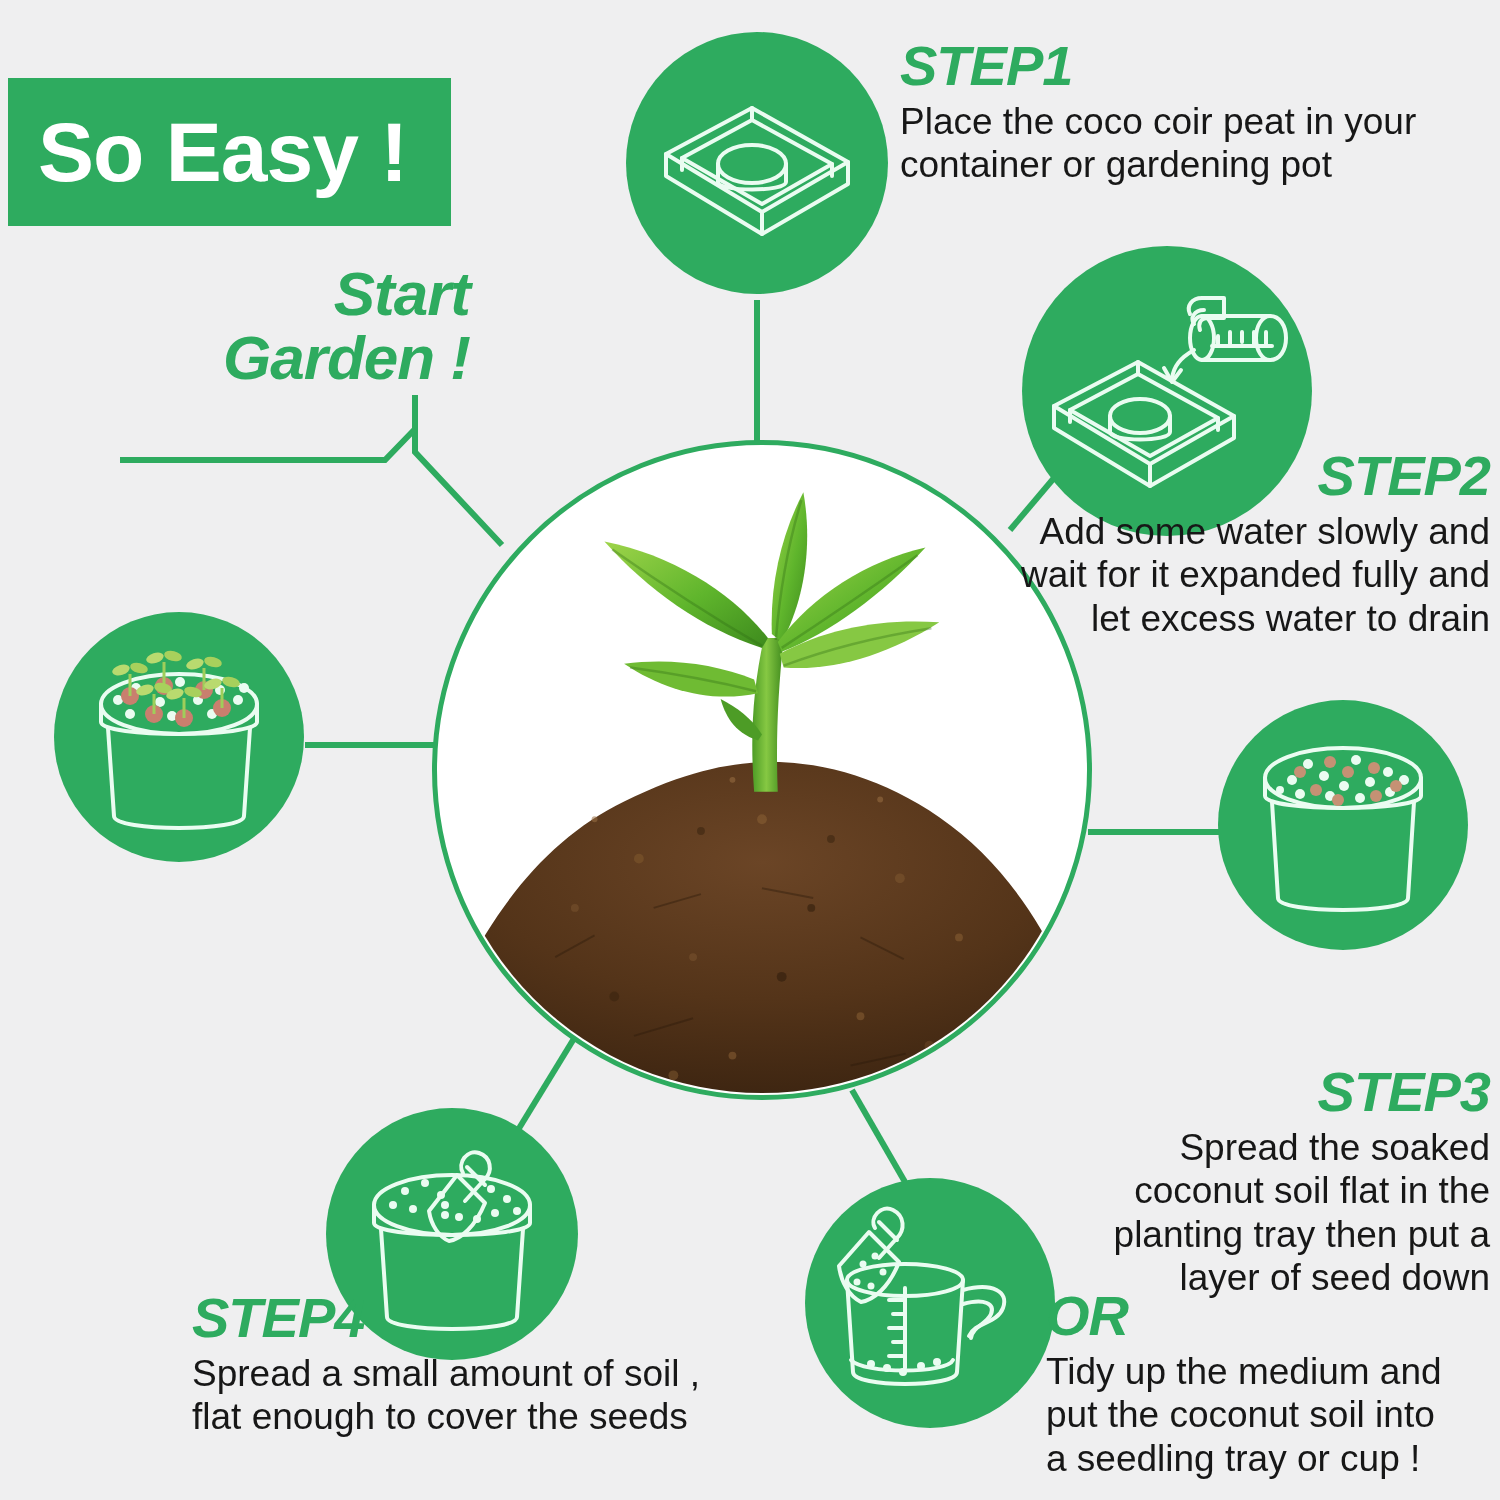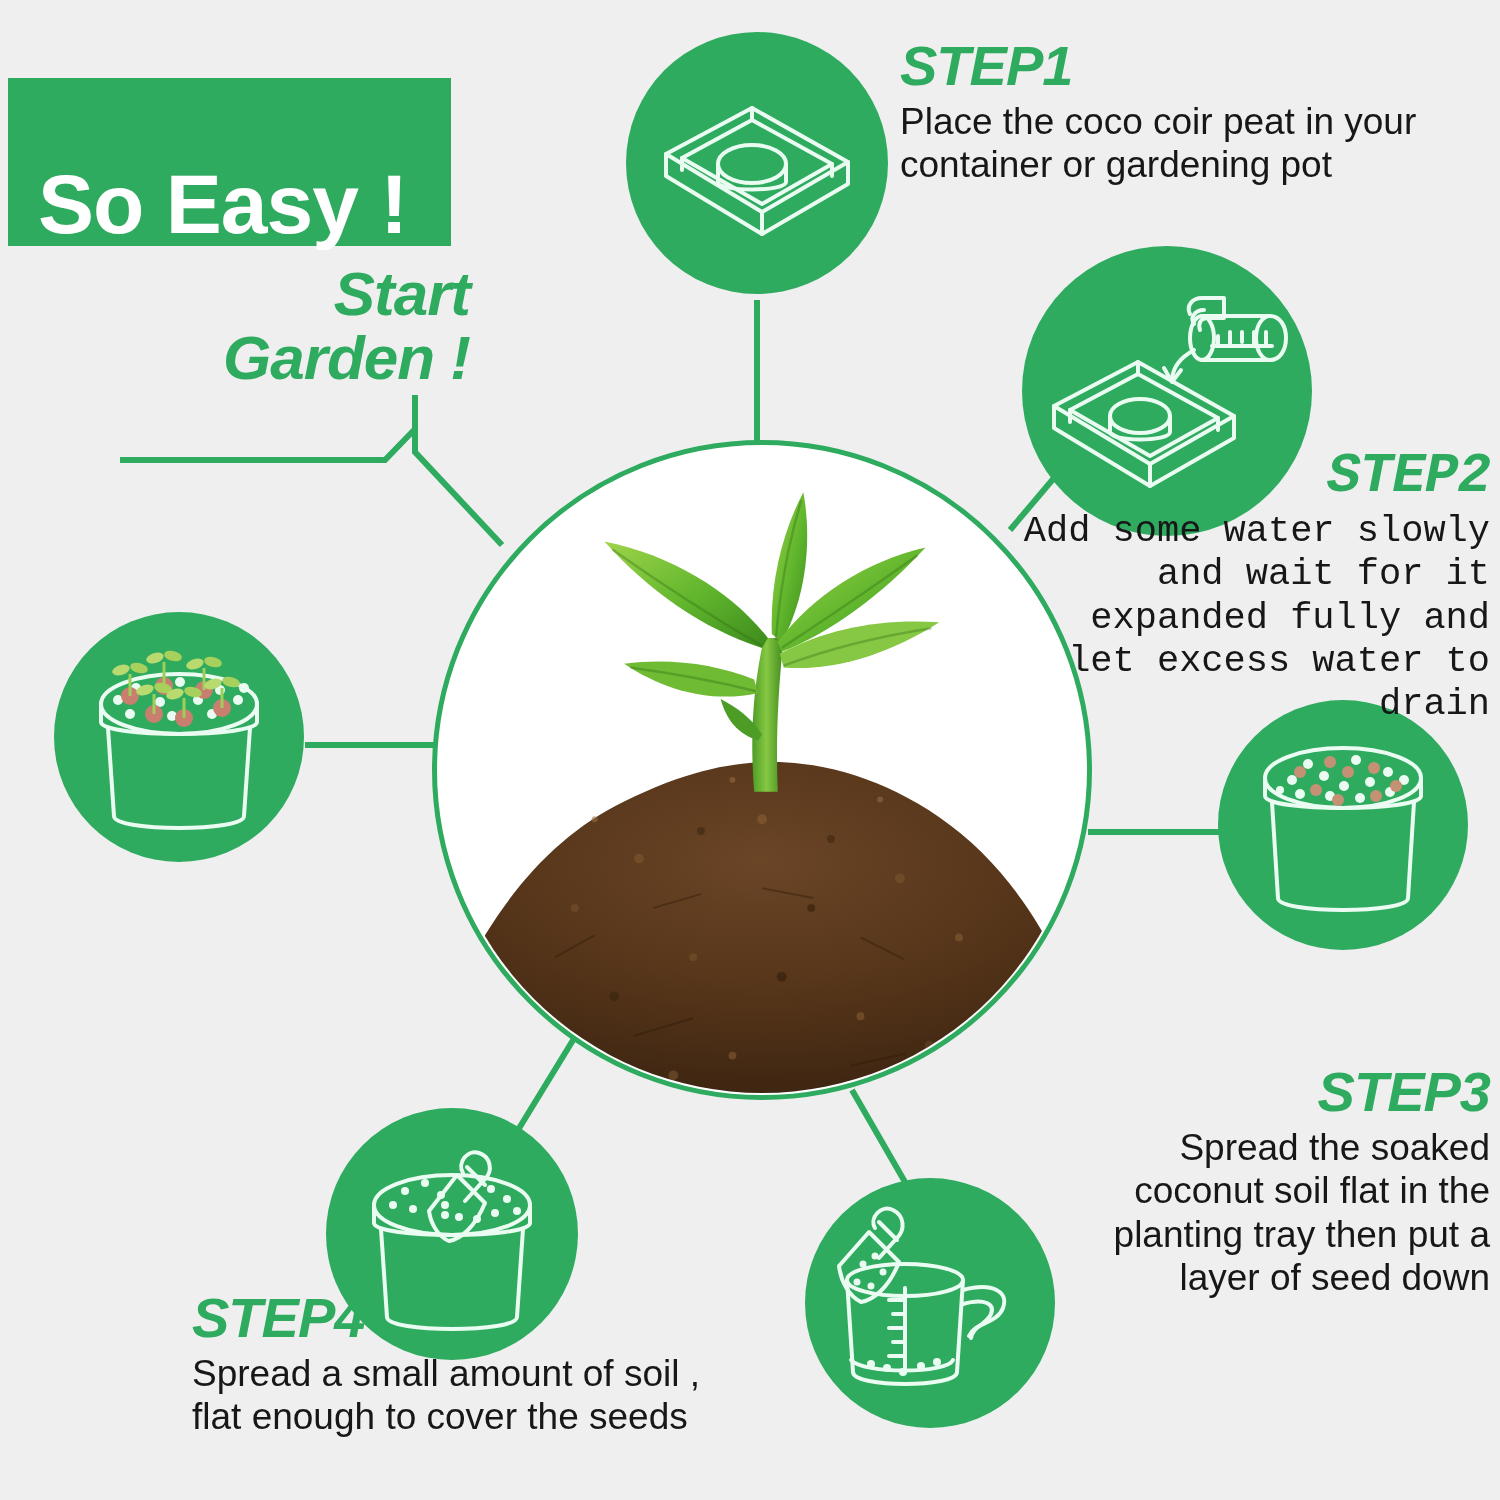"So Easy !" .so-easy-box { align-items: flex-end -> center; height: 168px -> 148px }
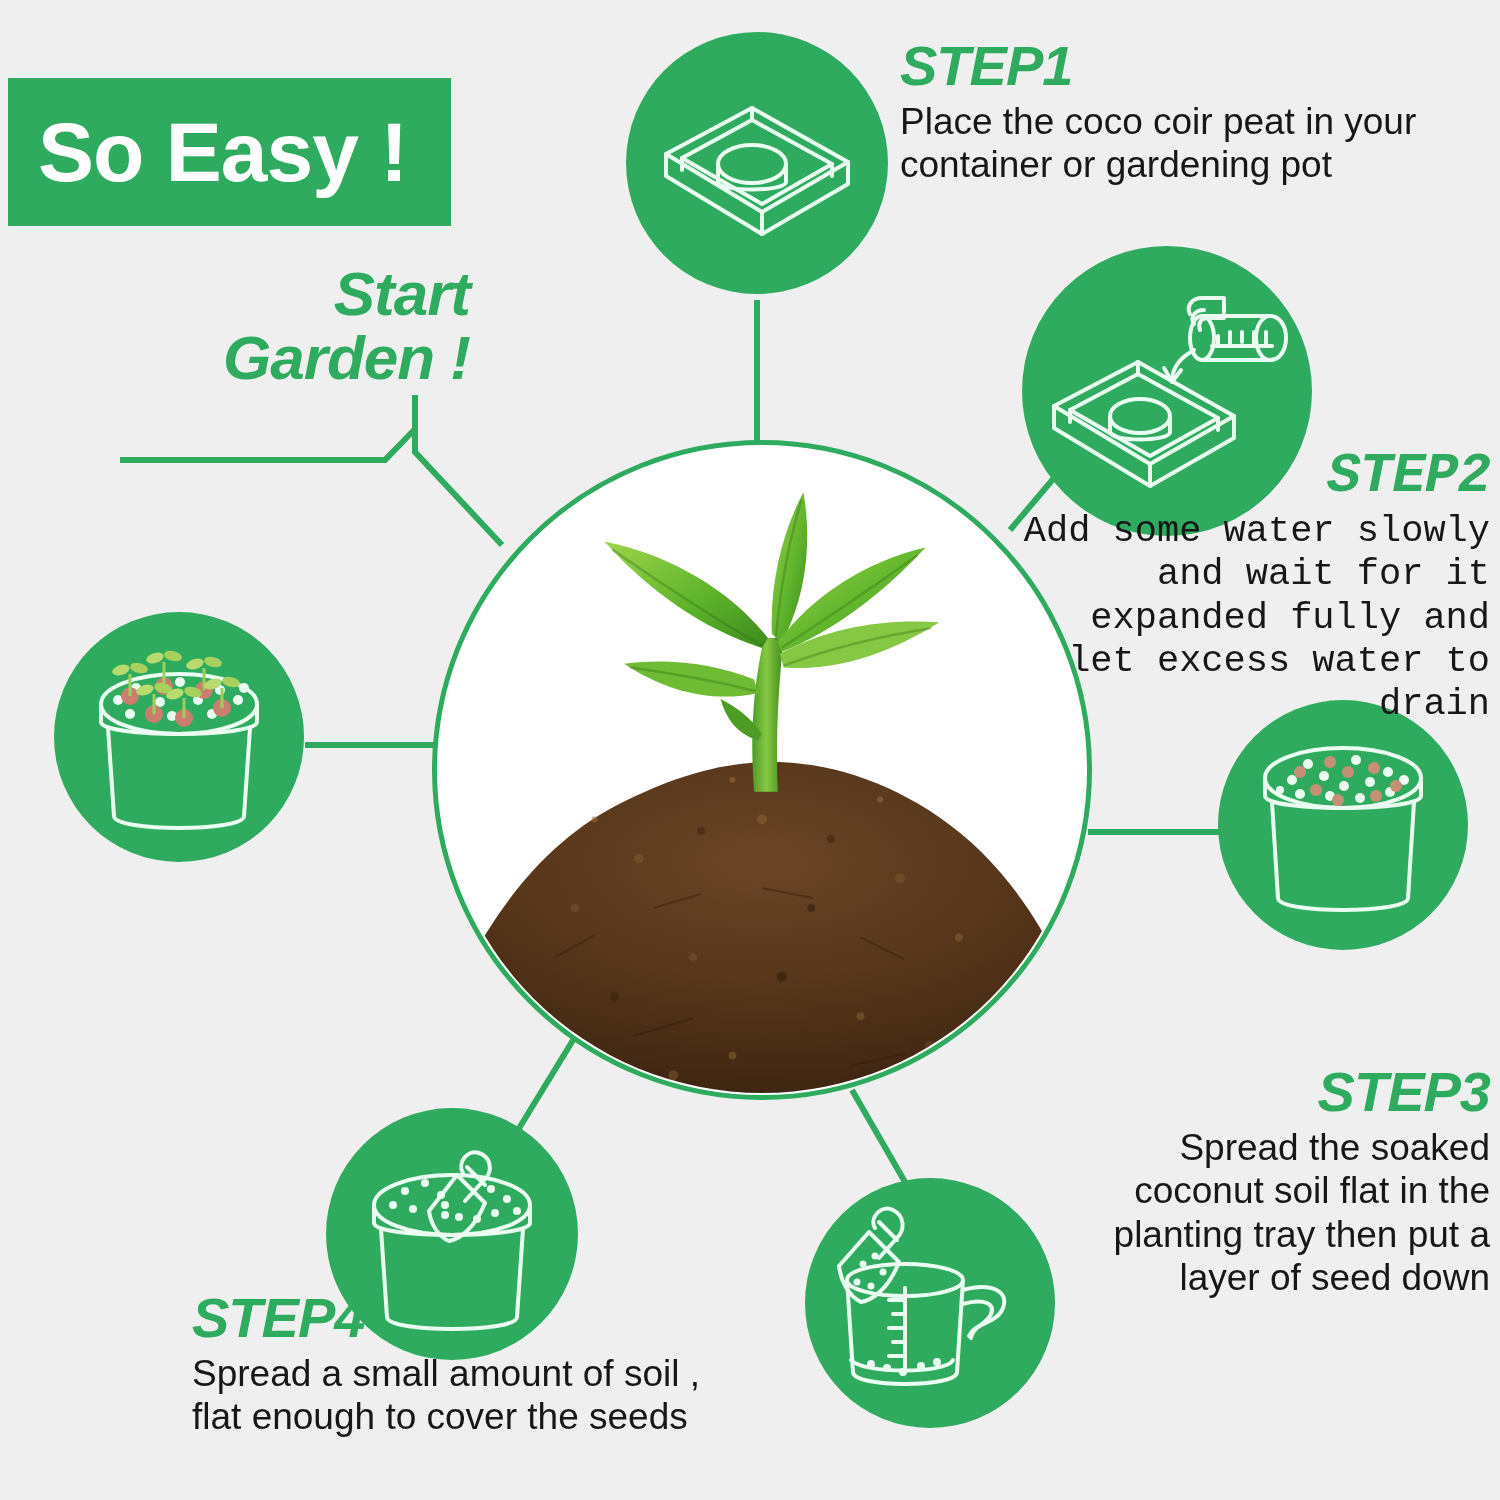"STEP2" #s2 { font-family: Liberation Mono, monospace -> none }
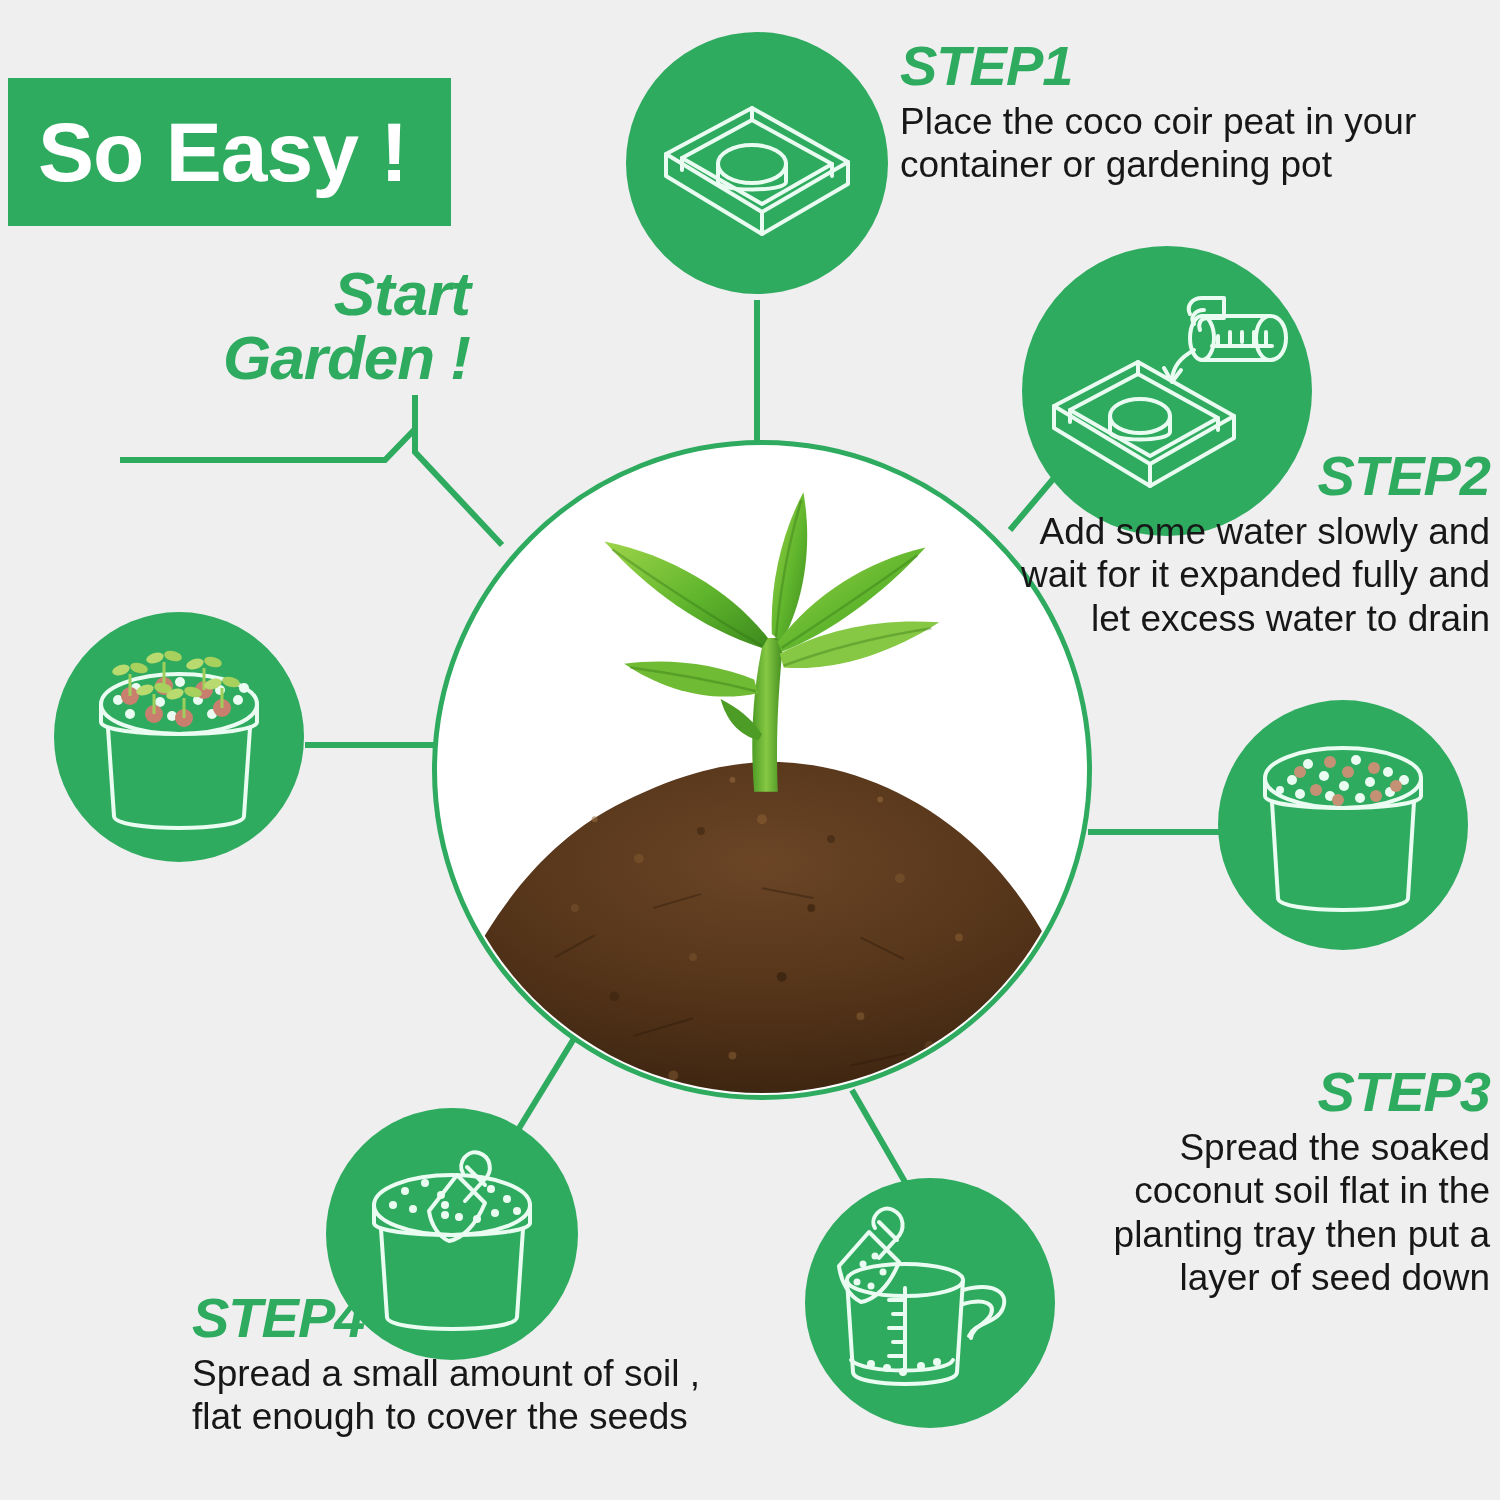"OR" div.step { html: none -> <div> <div>OR</div> <div>Tidy up the medium and put the coconut soil into a seedling tray or cup !</div> </div> }
